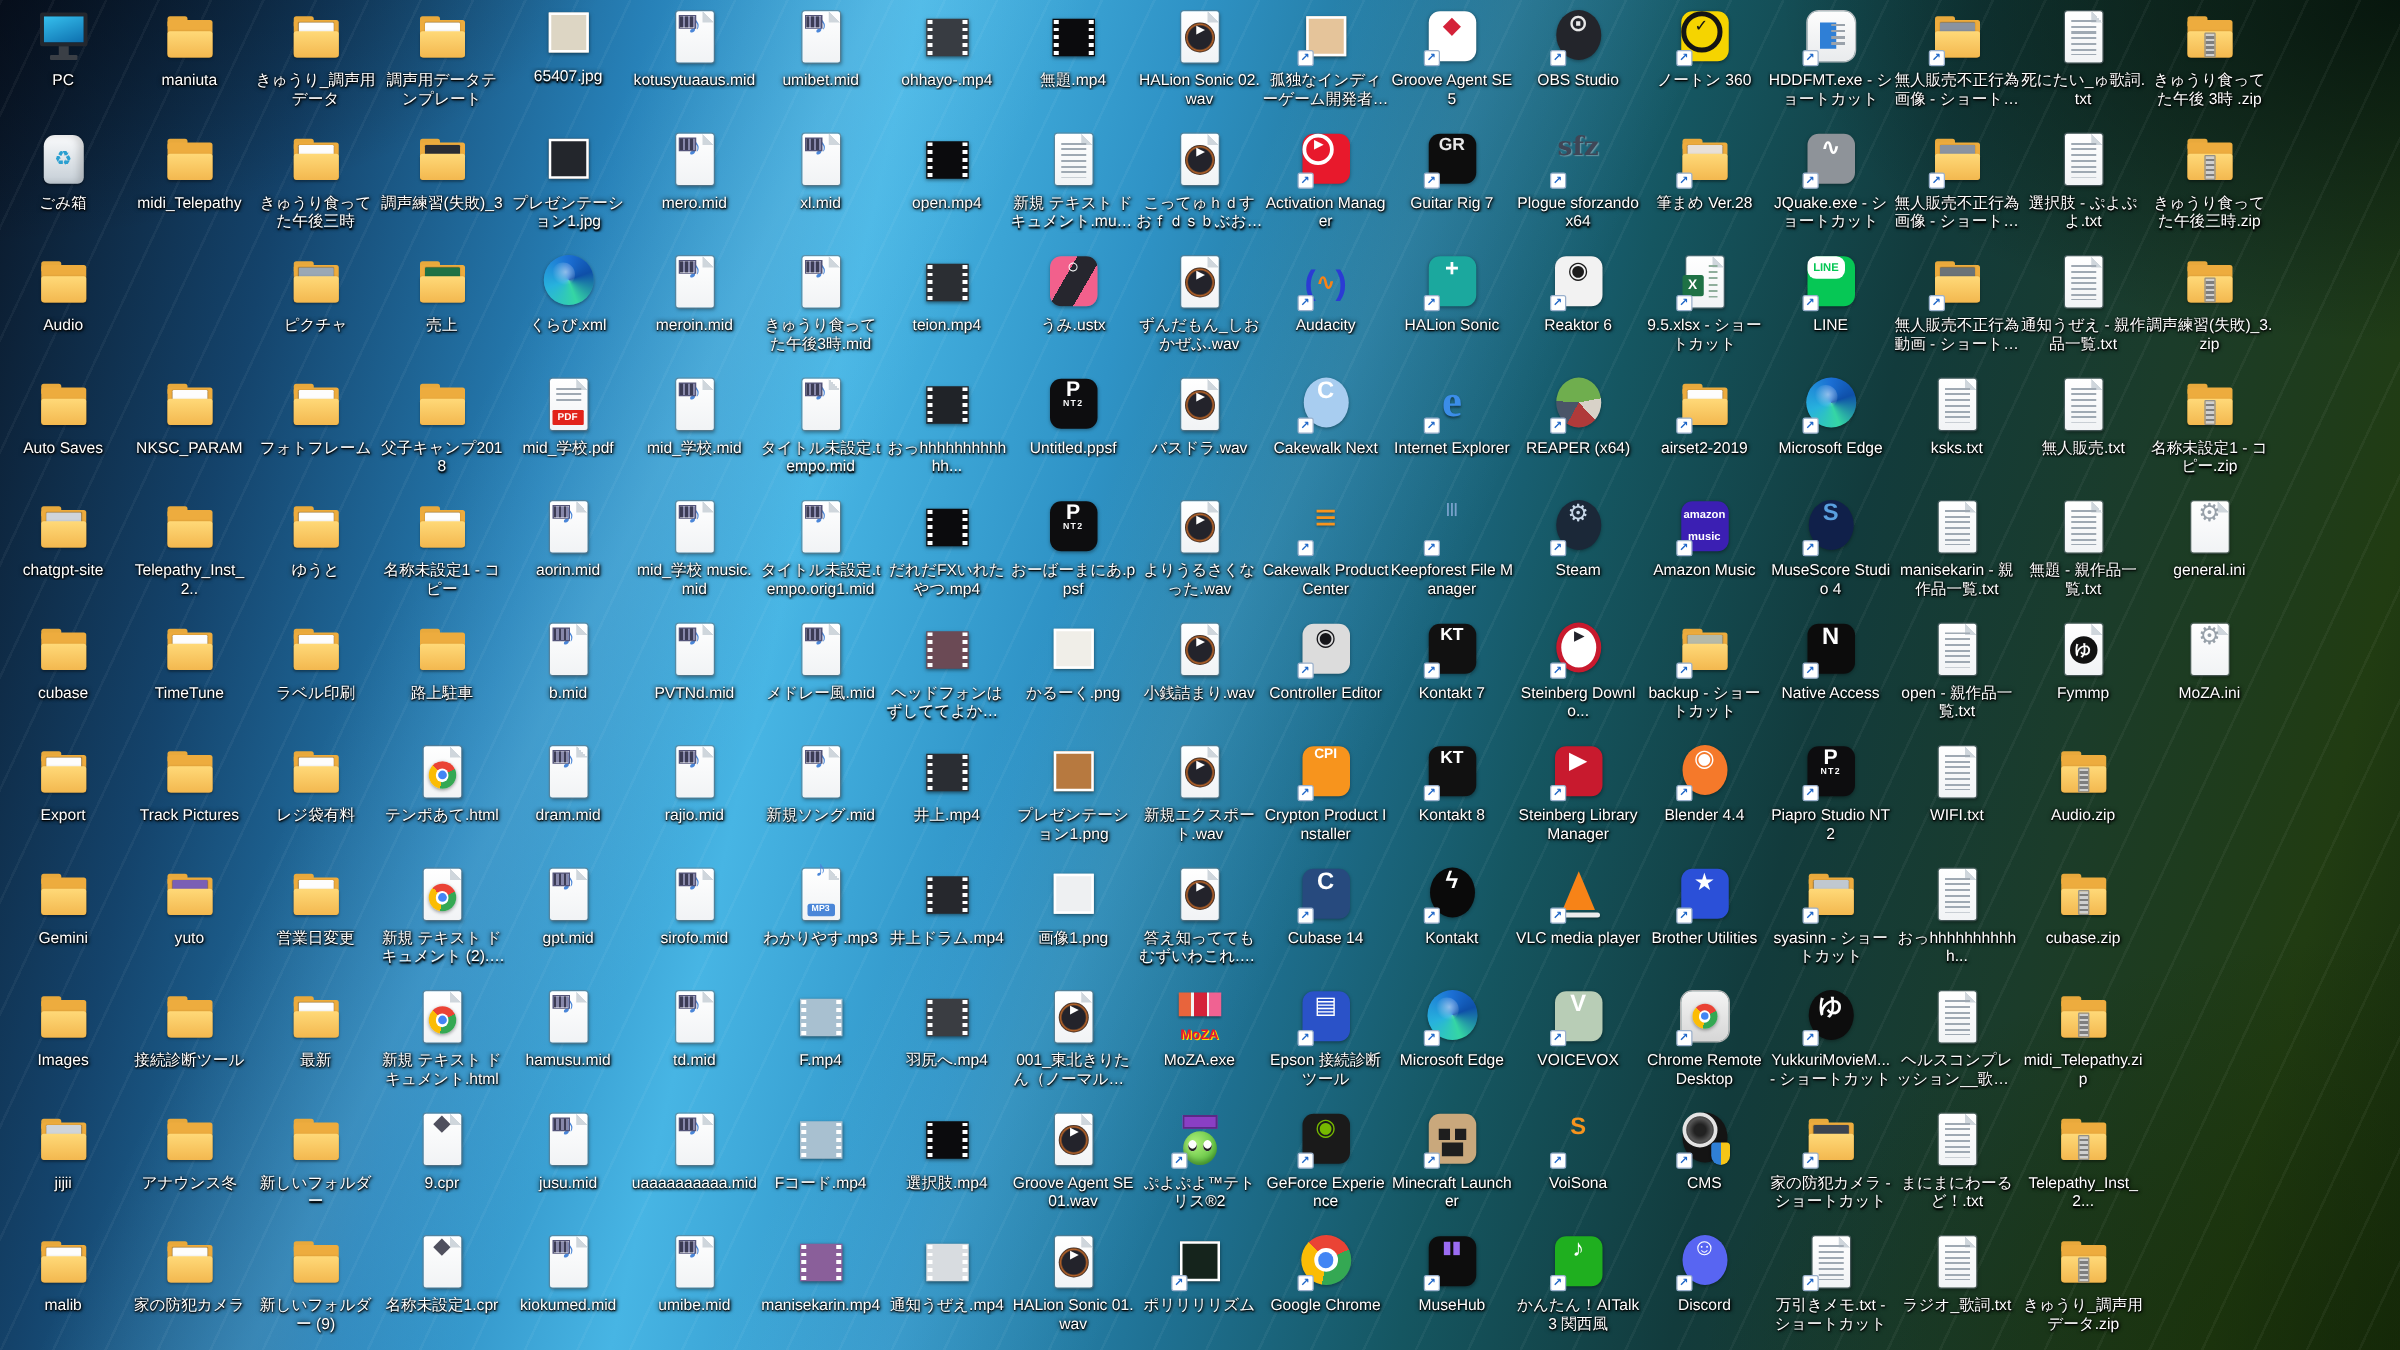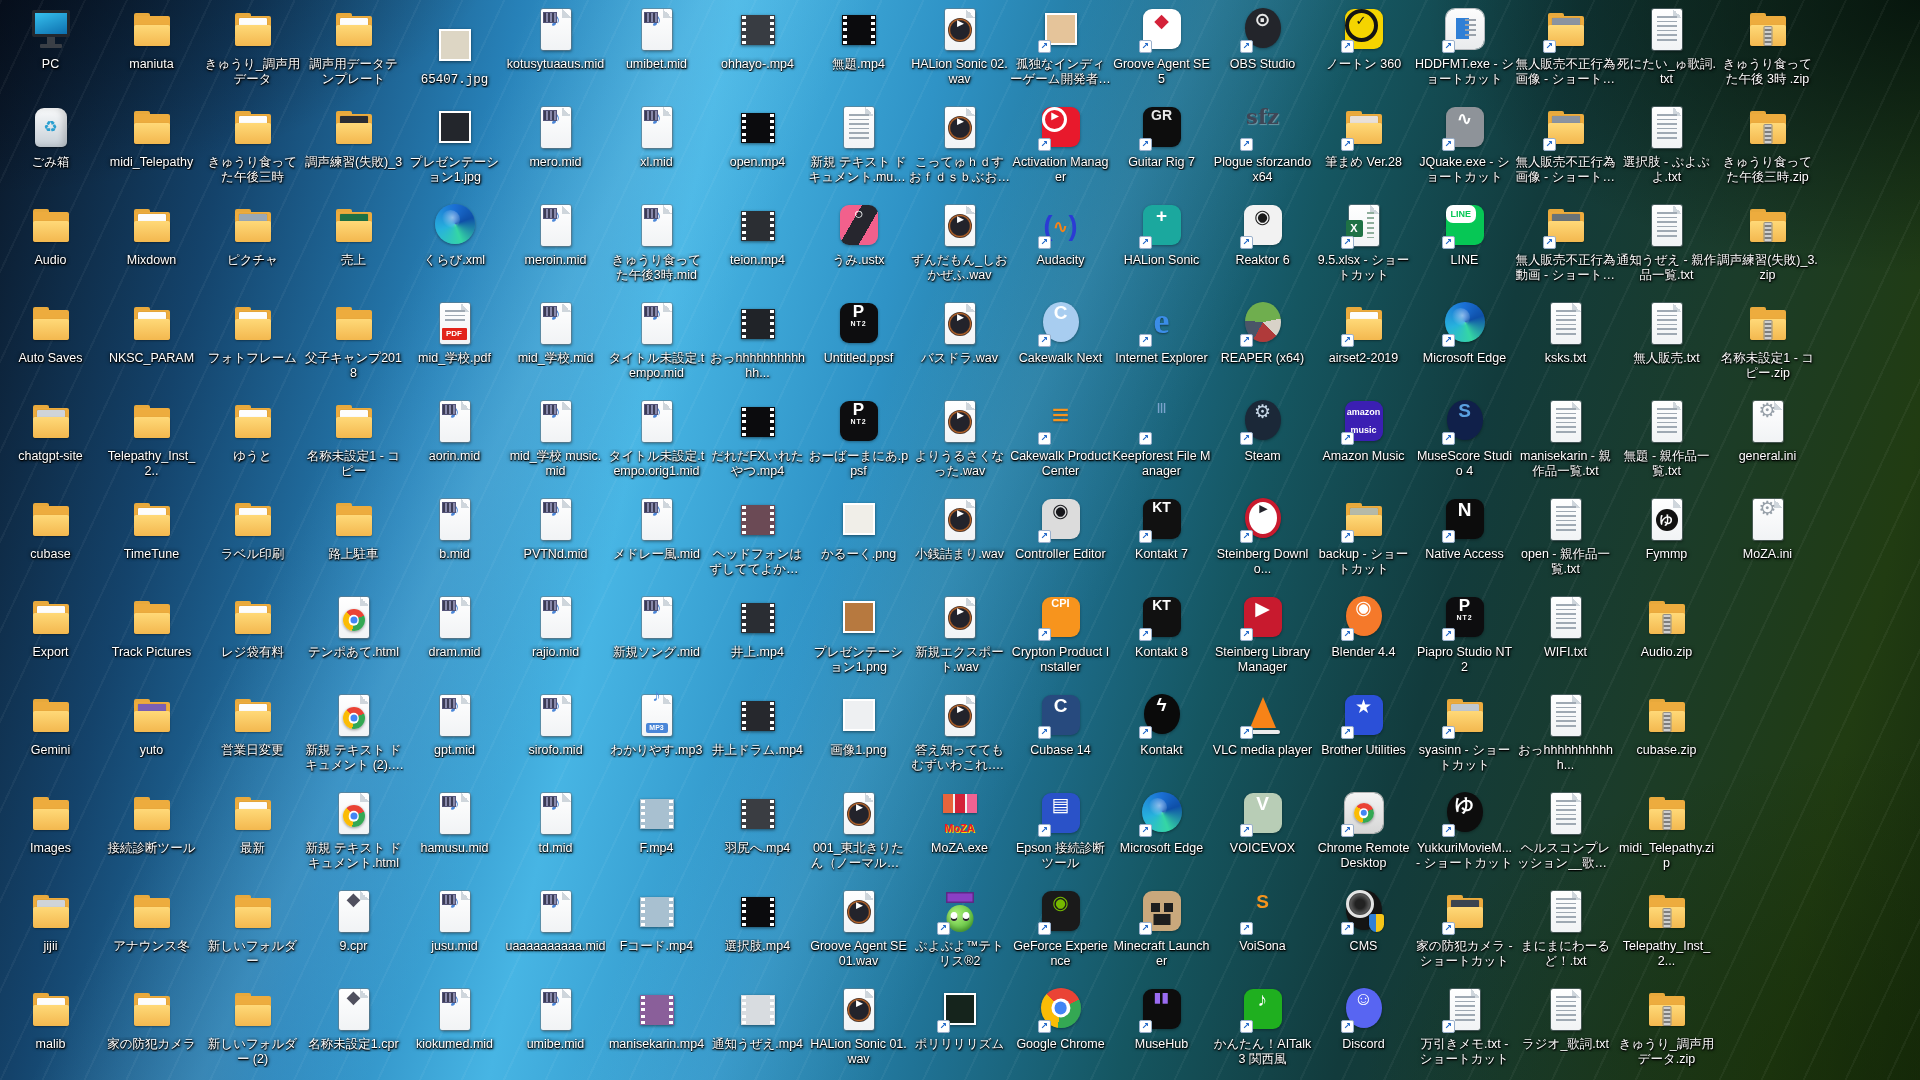"65407.jpg" div.cell { font-family: Liberation Mono, monospace -> none; top: 22px -> 3px }
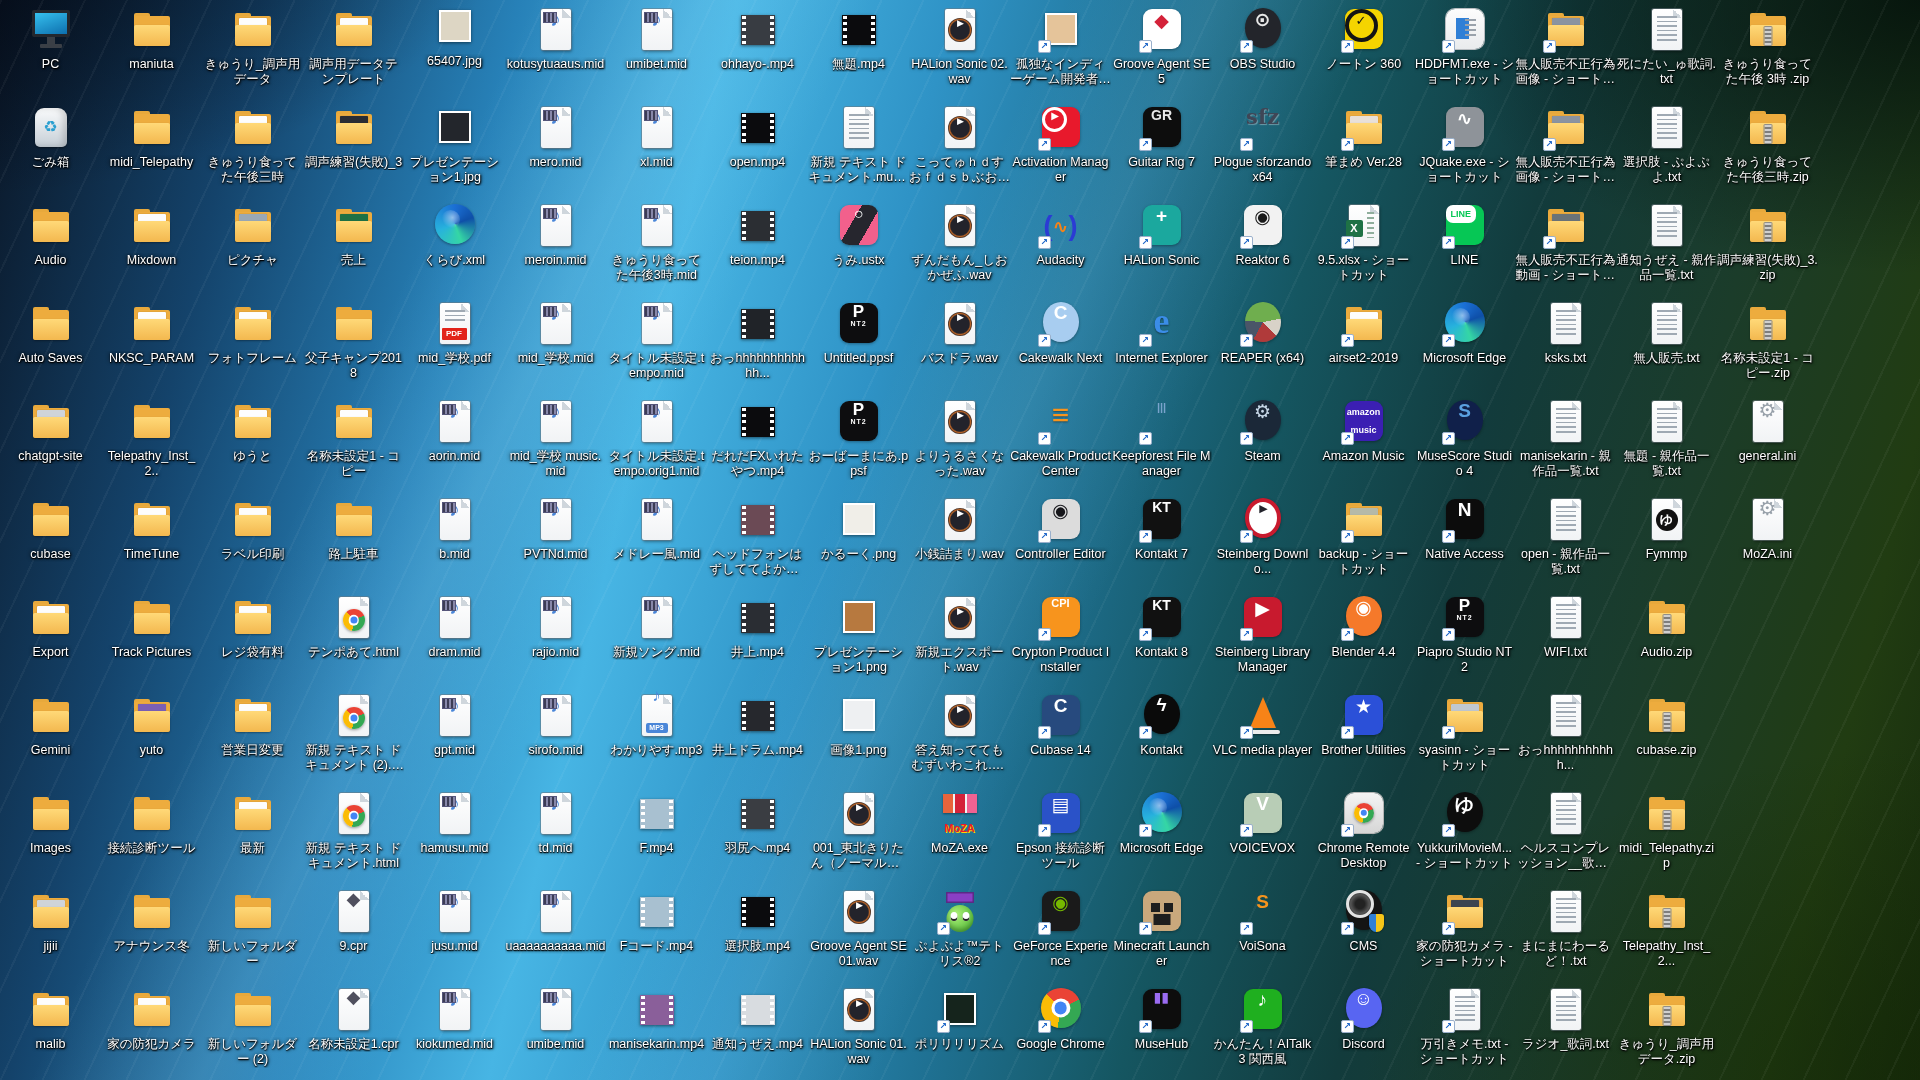"Mixdown" div.cell { html: <div> <span> <i></i> <i></i> <i></i> <i></i> </span> <span>Mixdown</span> </div> -> none }
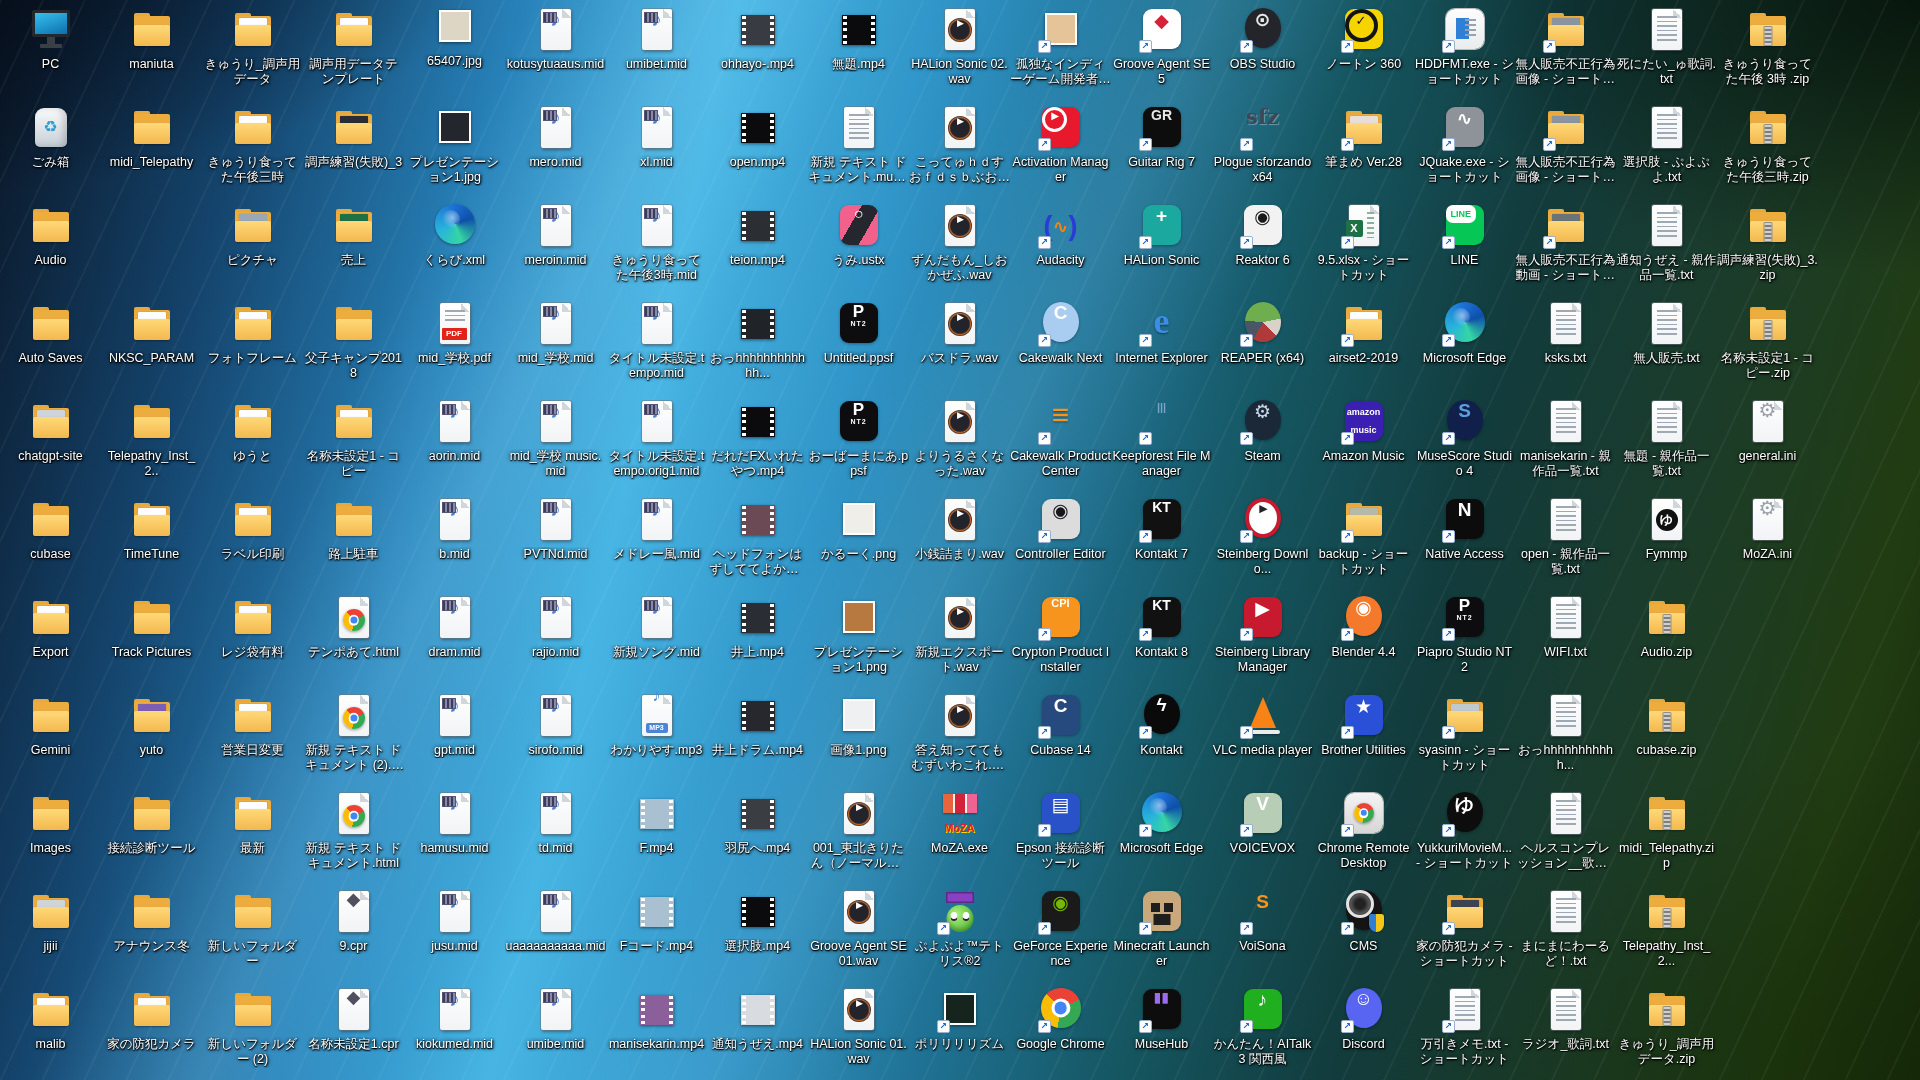"新しいフォルダー (2)" span.lbl { text: 2 -> 9 }
